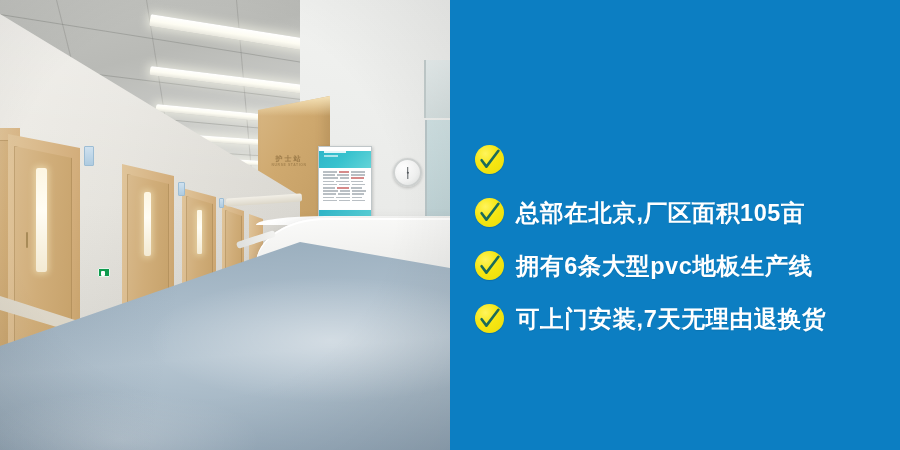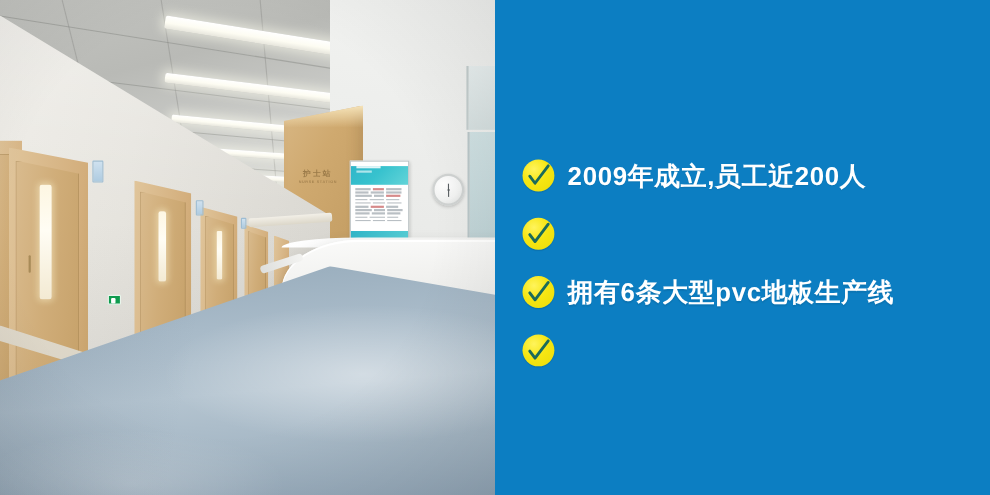"2009年成立,员工近200人" div.bullet { html: <div> <span> <svg> <path></path> </svg> </span> <span>2009年成立,员工近200人</span> </div> -> none }
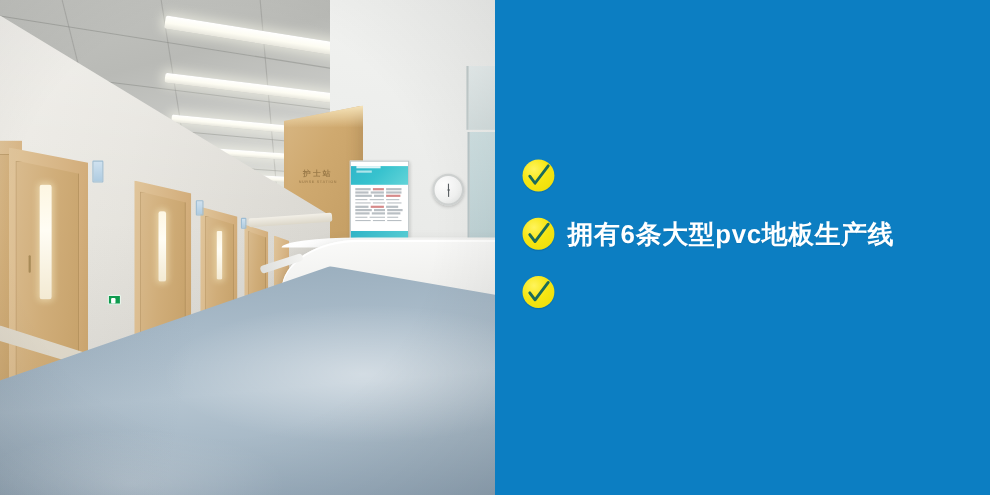"总部在北京,厂区面积105亩" div.bullet { html: none -> <div> <span> <svg> <path></path> </svg> </span> <span>总部在北京,厂区面积105亩</span> </div> }
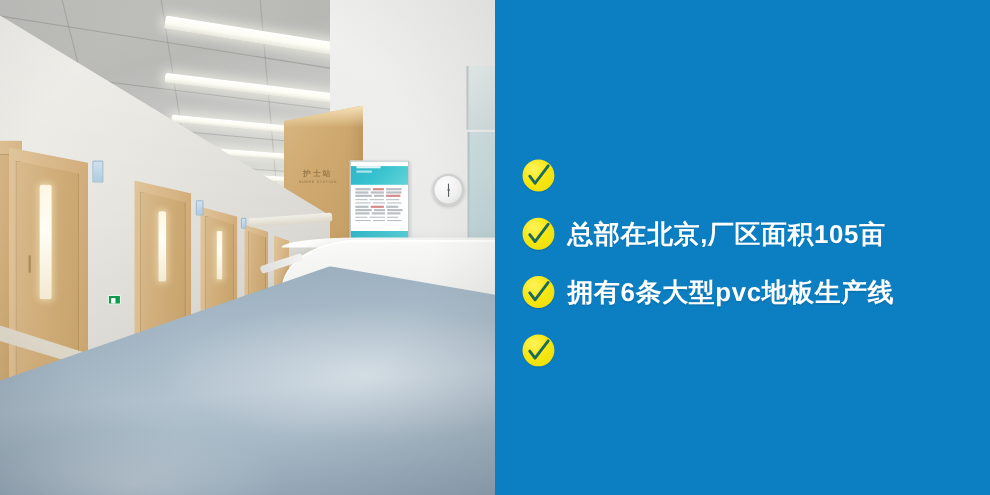"可上门安装,7天无理由退换货" span.bullet-text { html: none -> <span>可上门安装,7天无理由退换货</span> }
